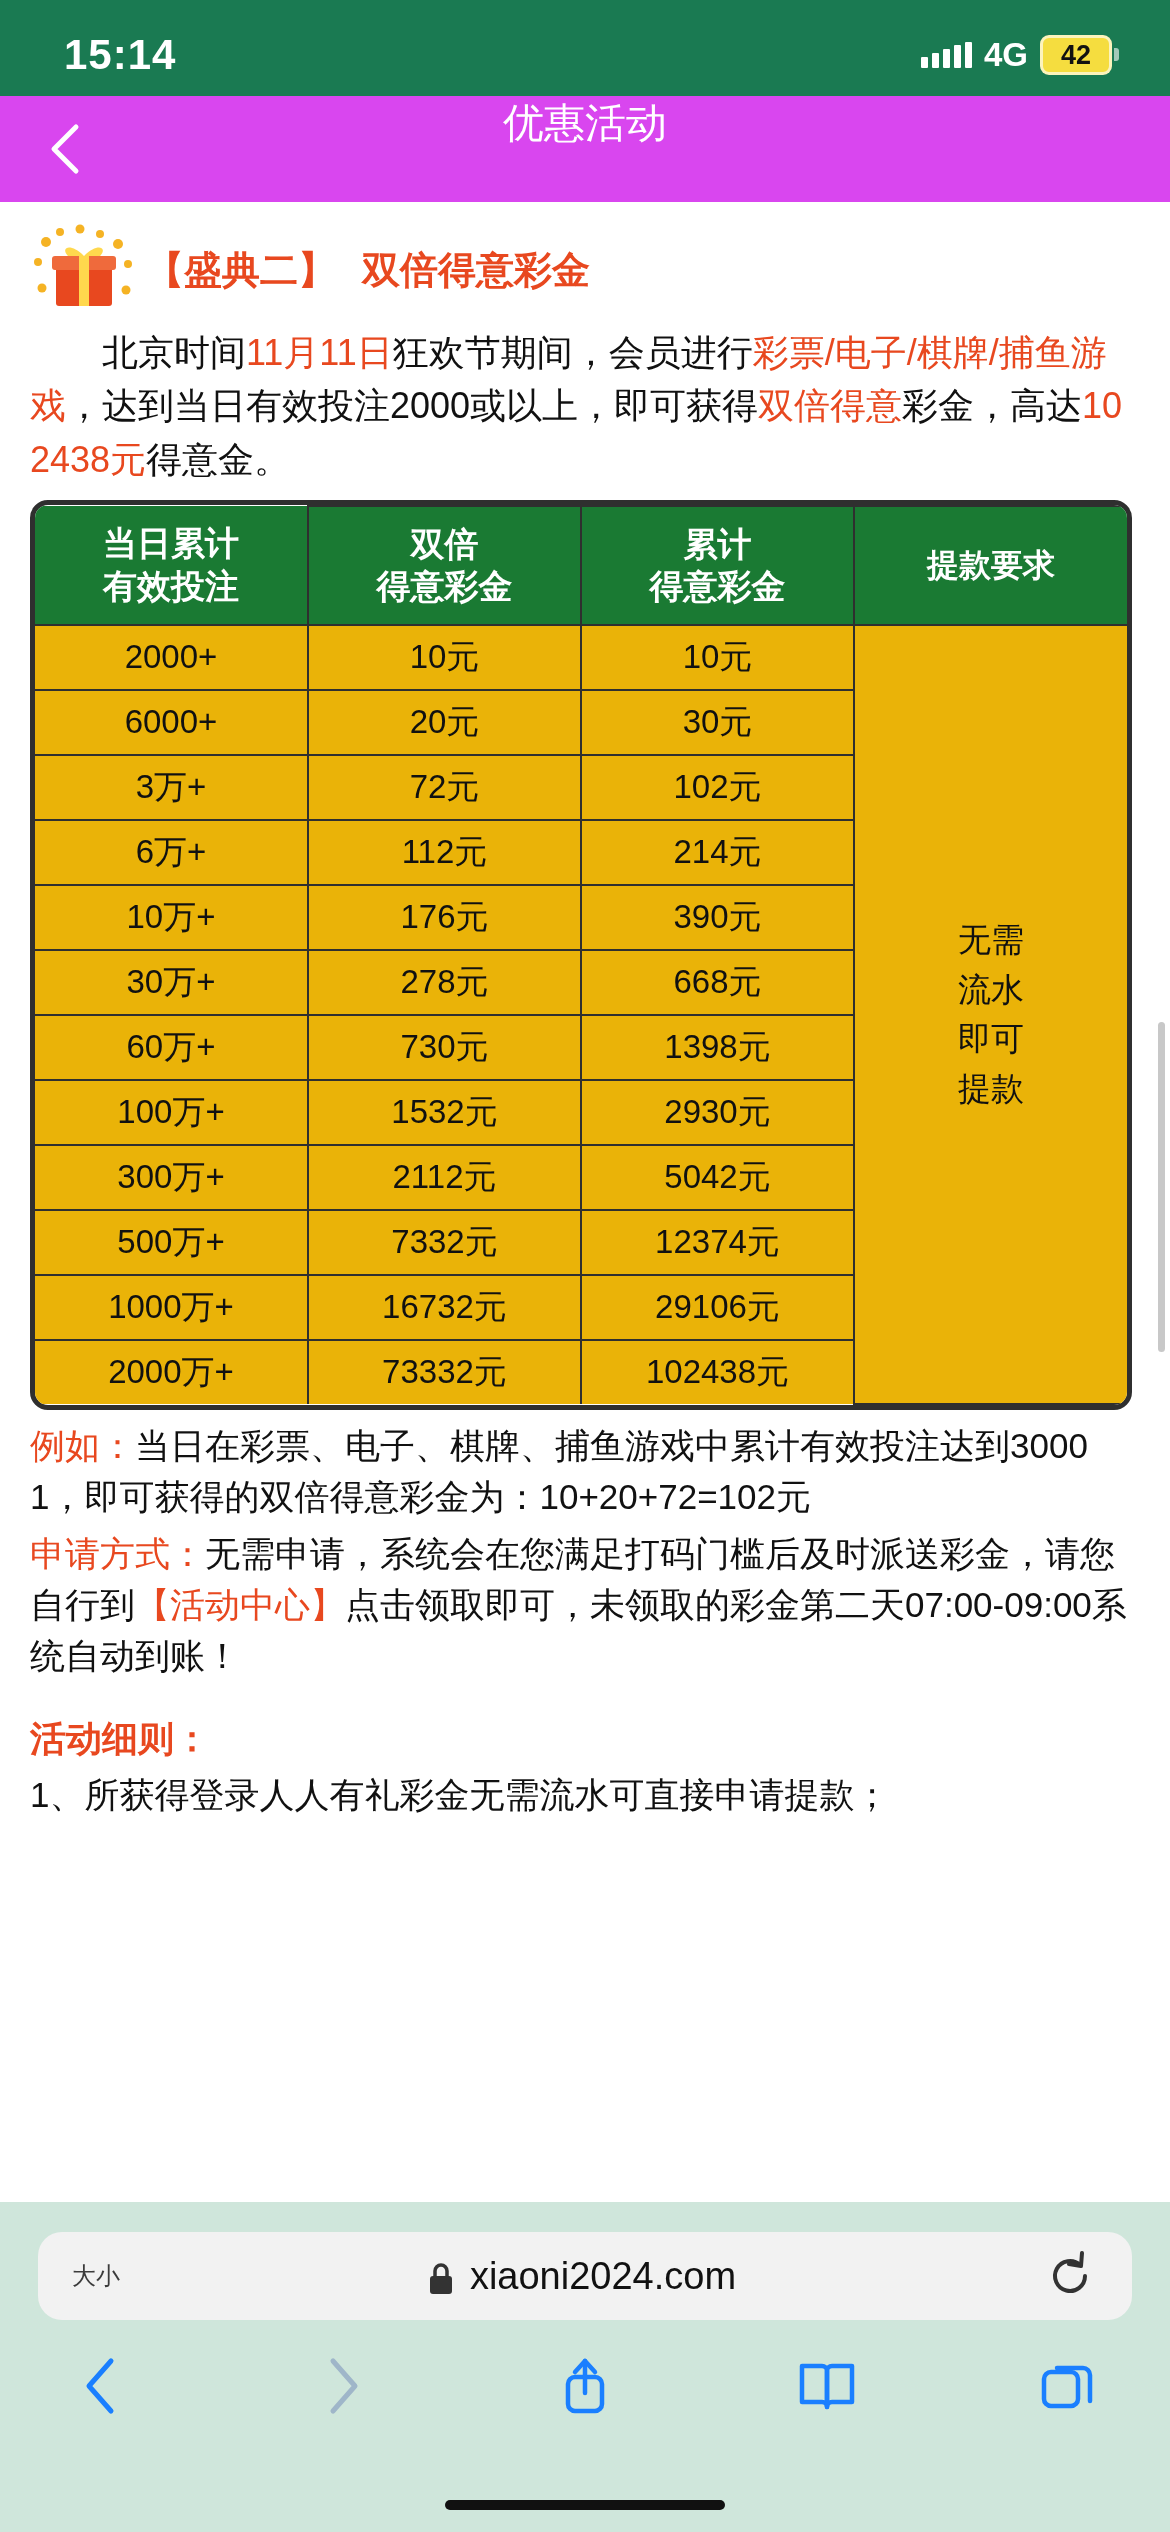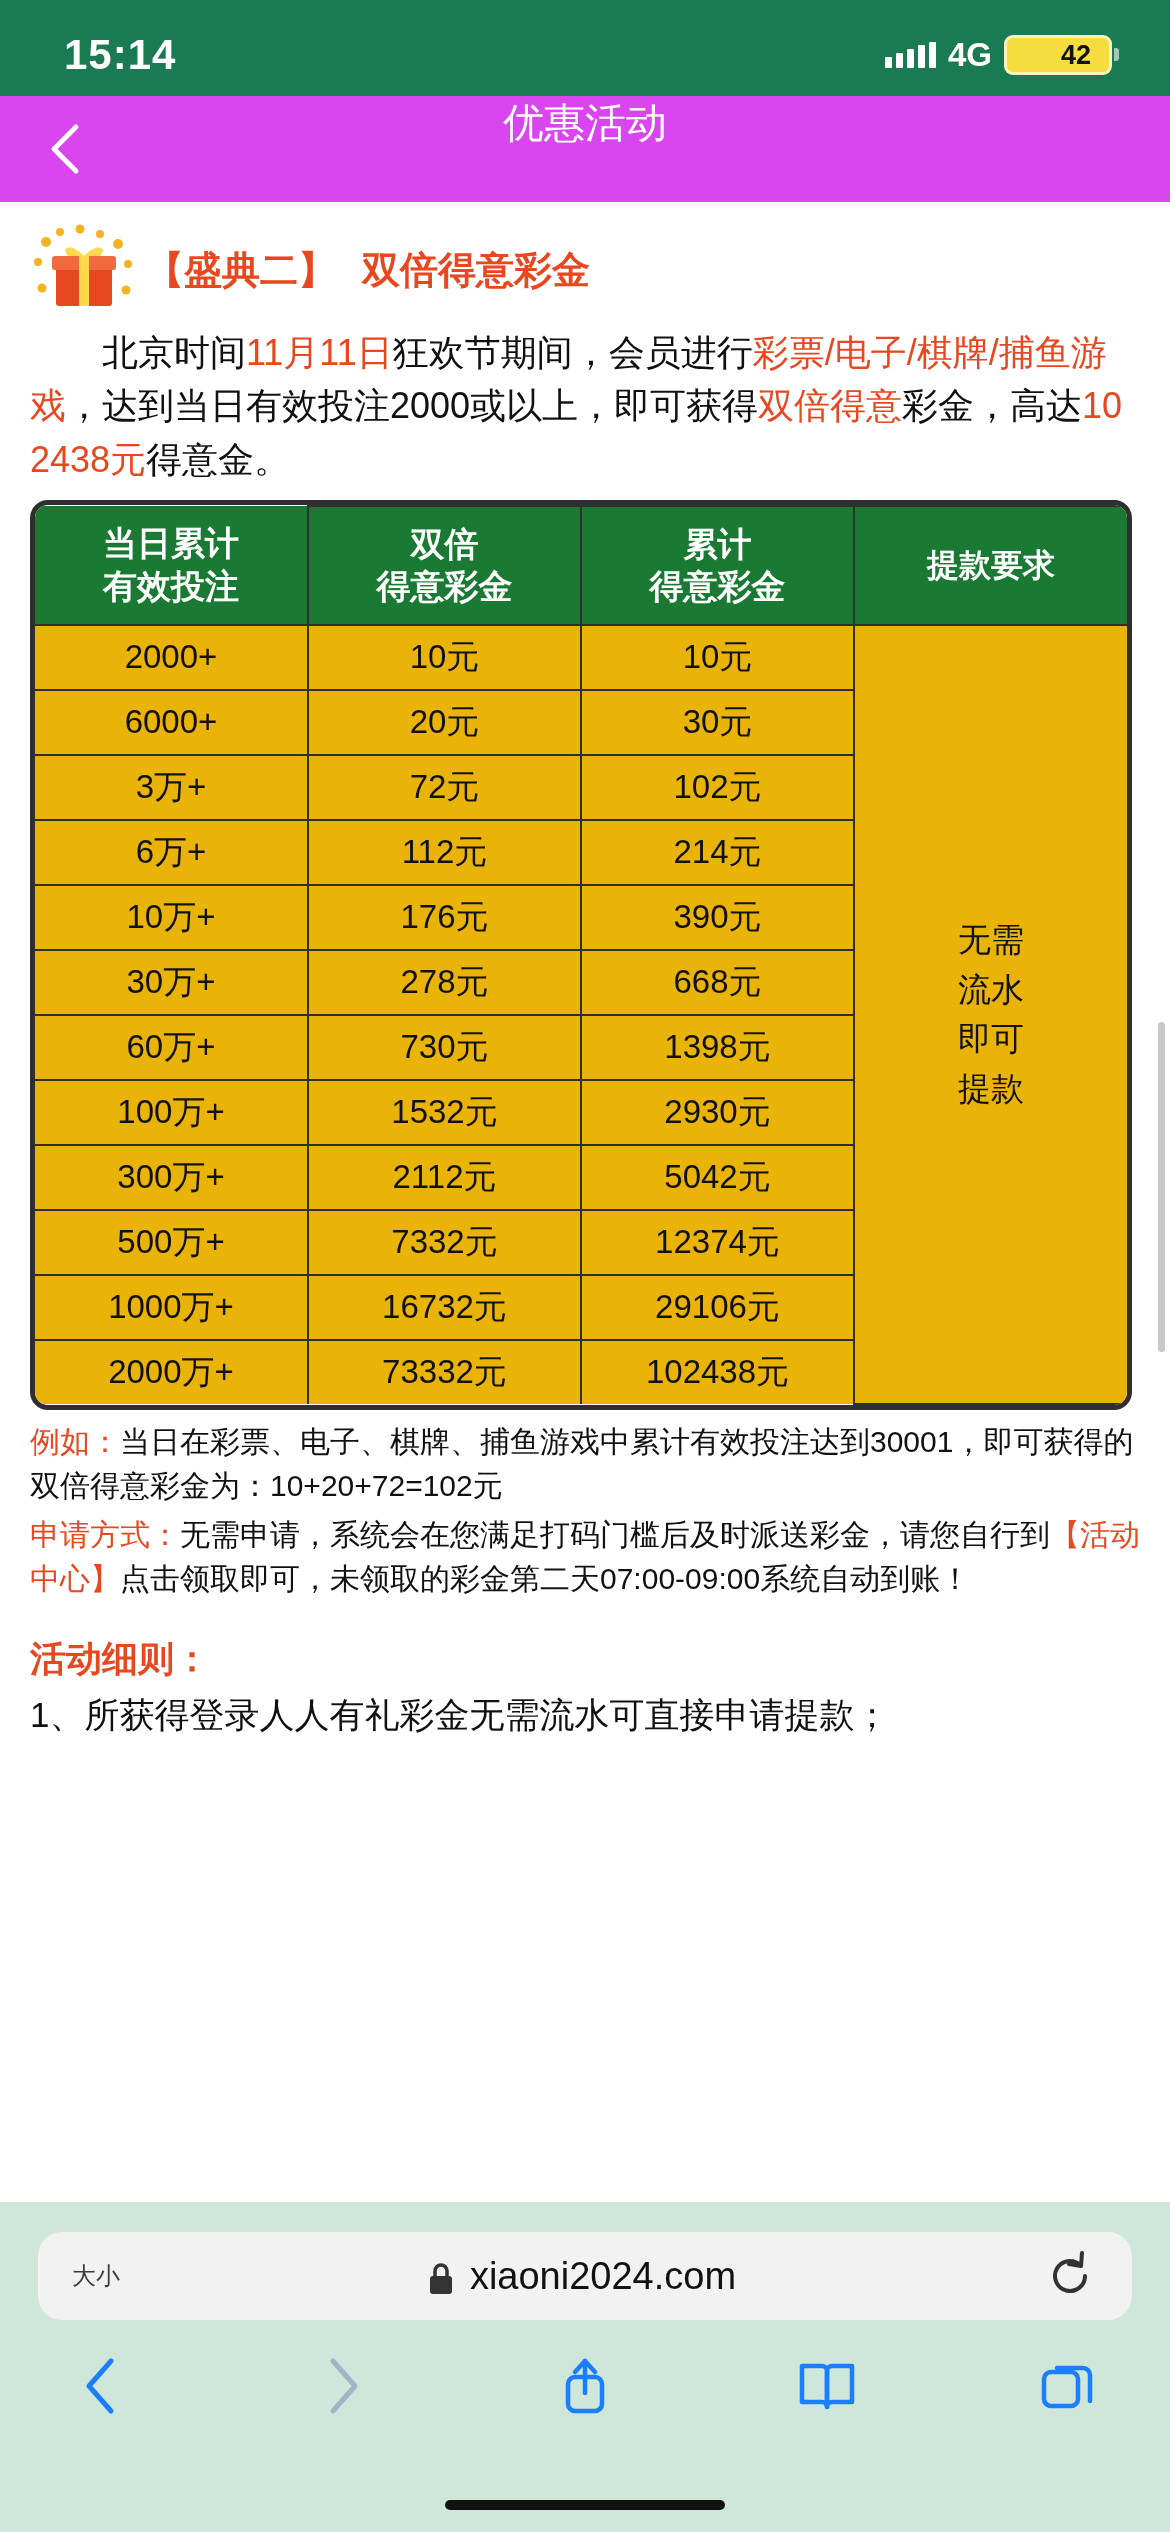"42" .battery { padding-left: 36px -> none }
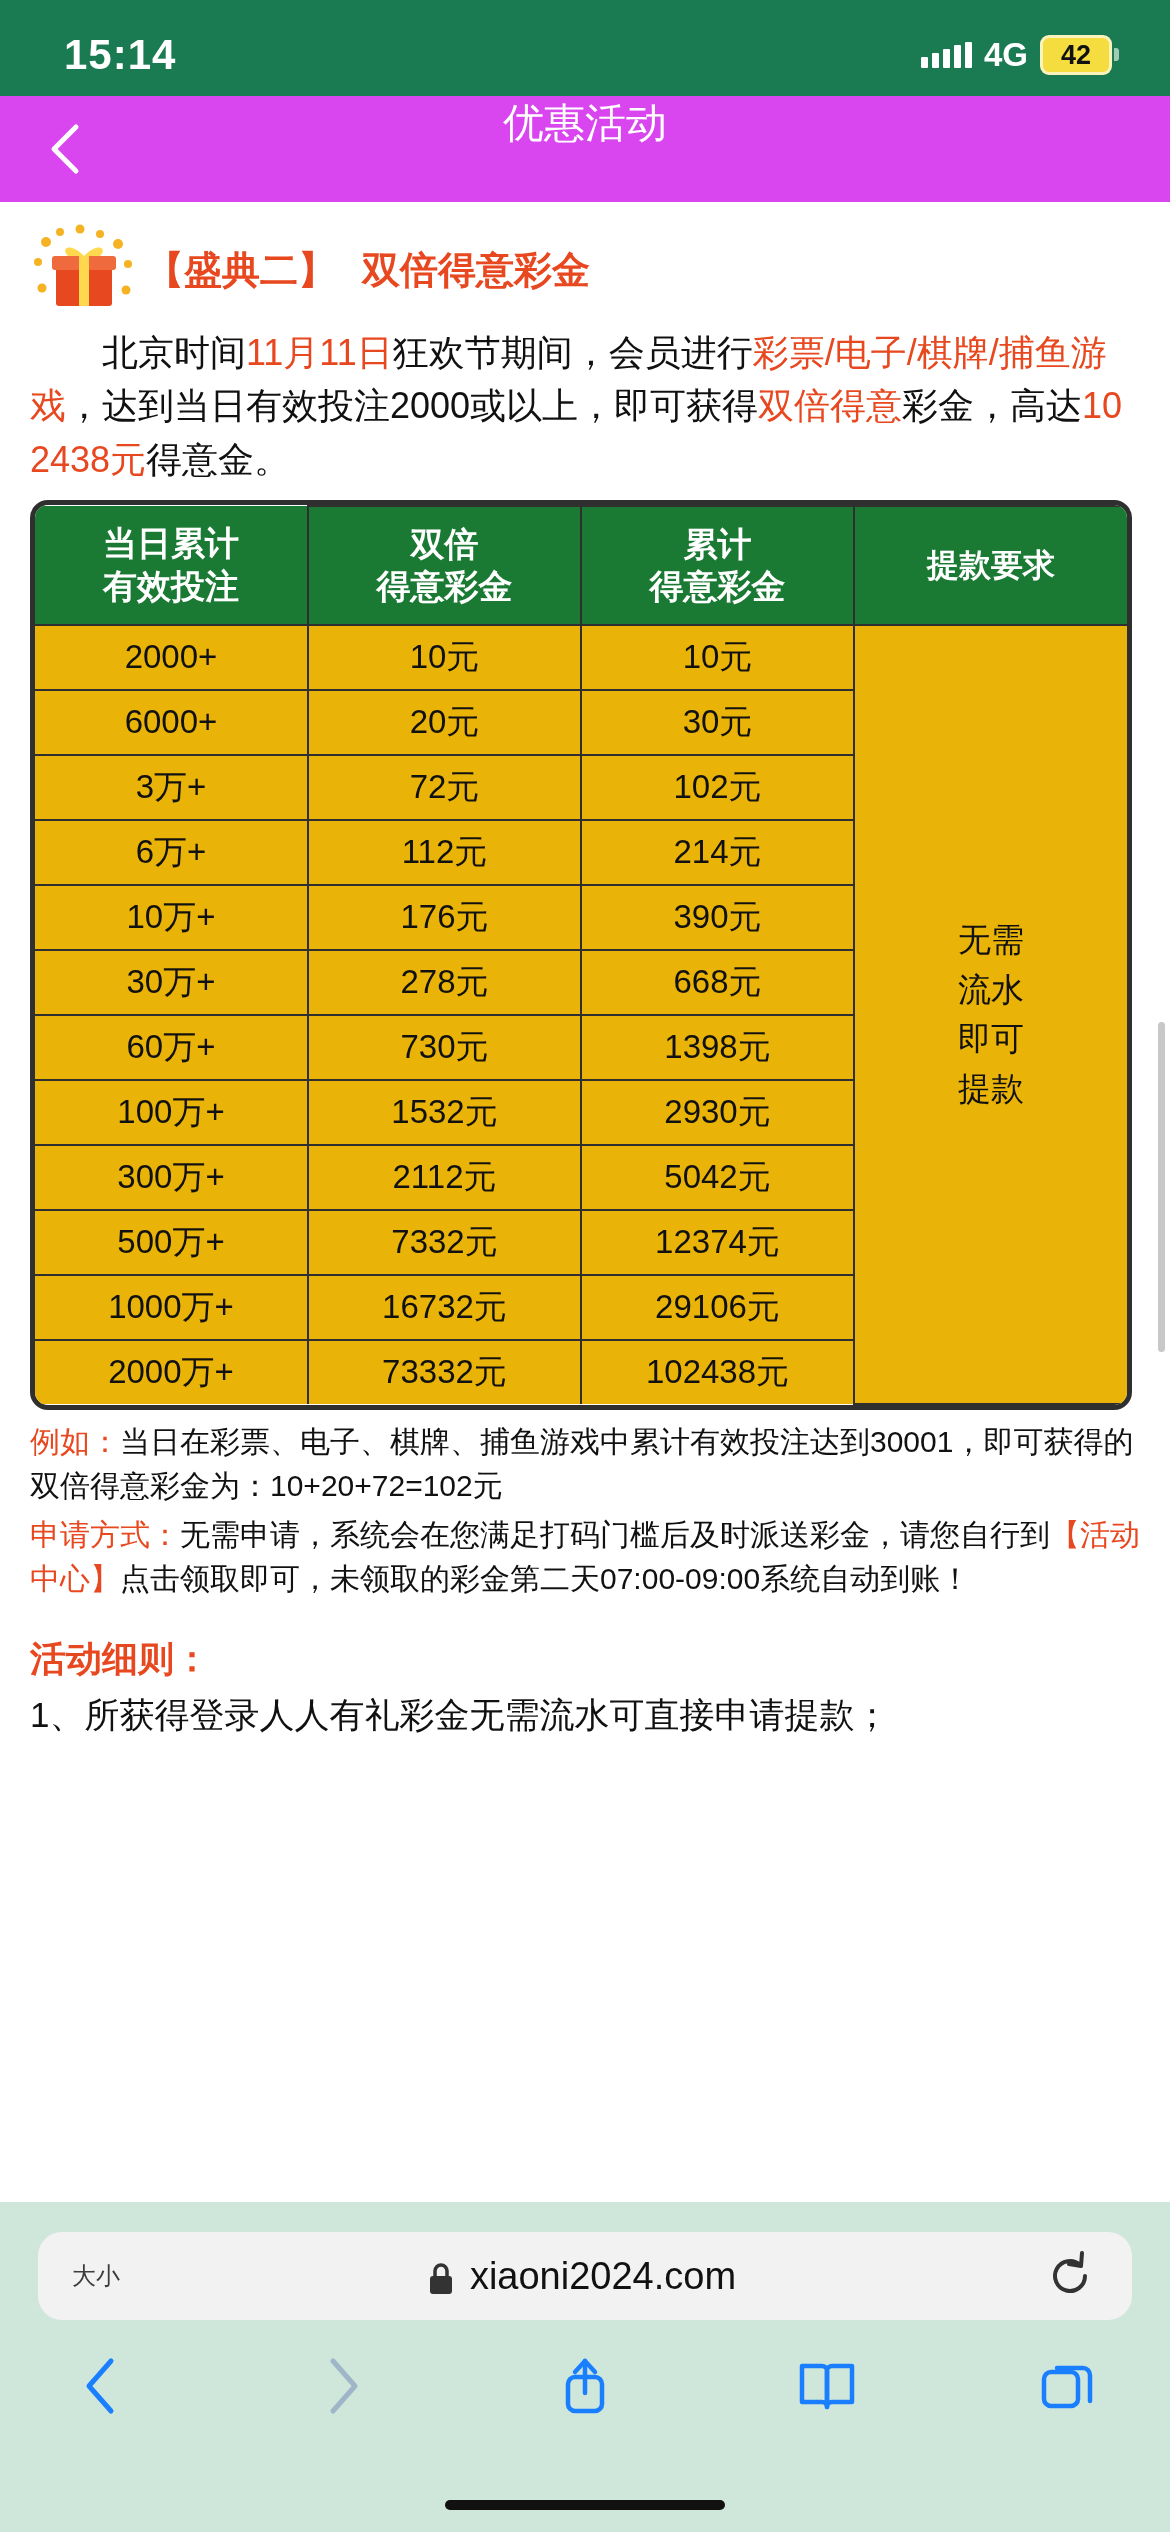"例如：当日在彩票、电子、棋牌、捕鱼游戏中累计有效投注达到30001，即可获得的双" .note { font-size: 30px -> 35px }
